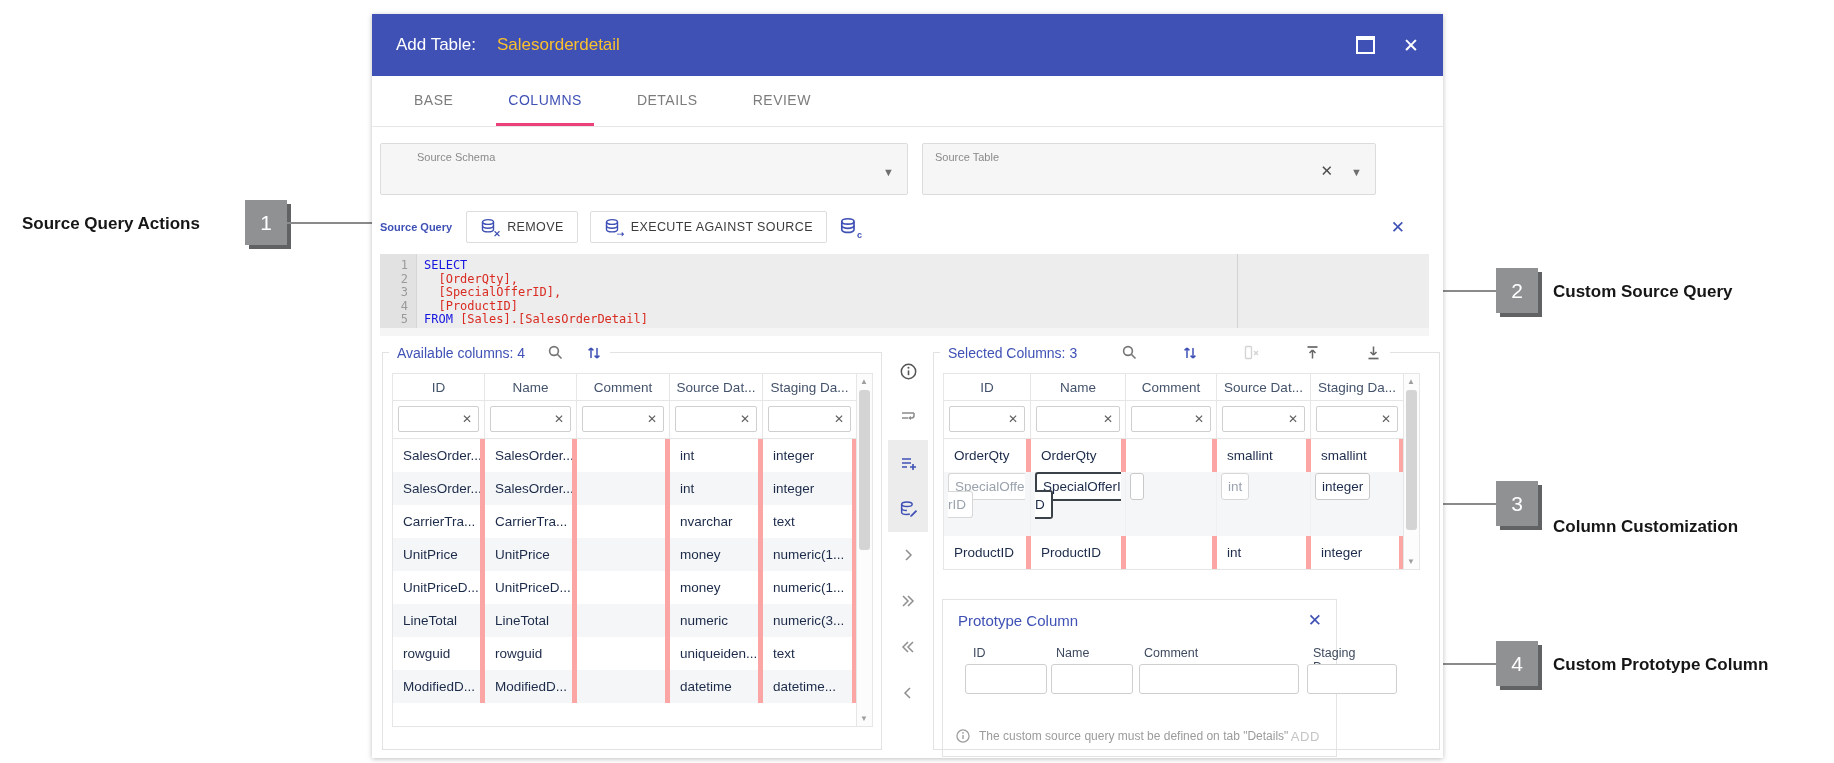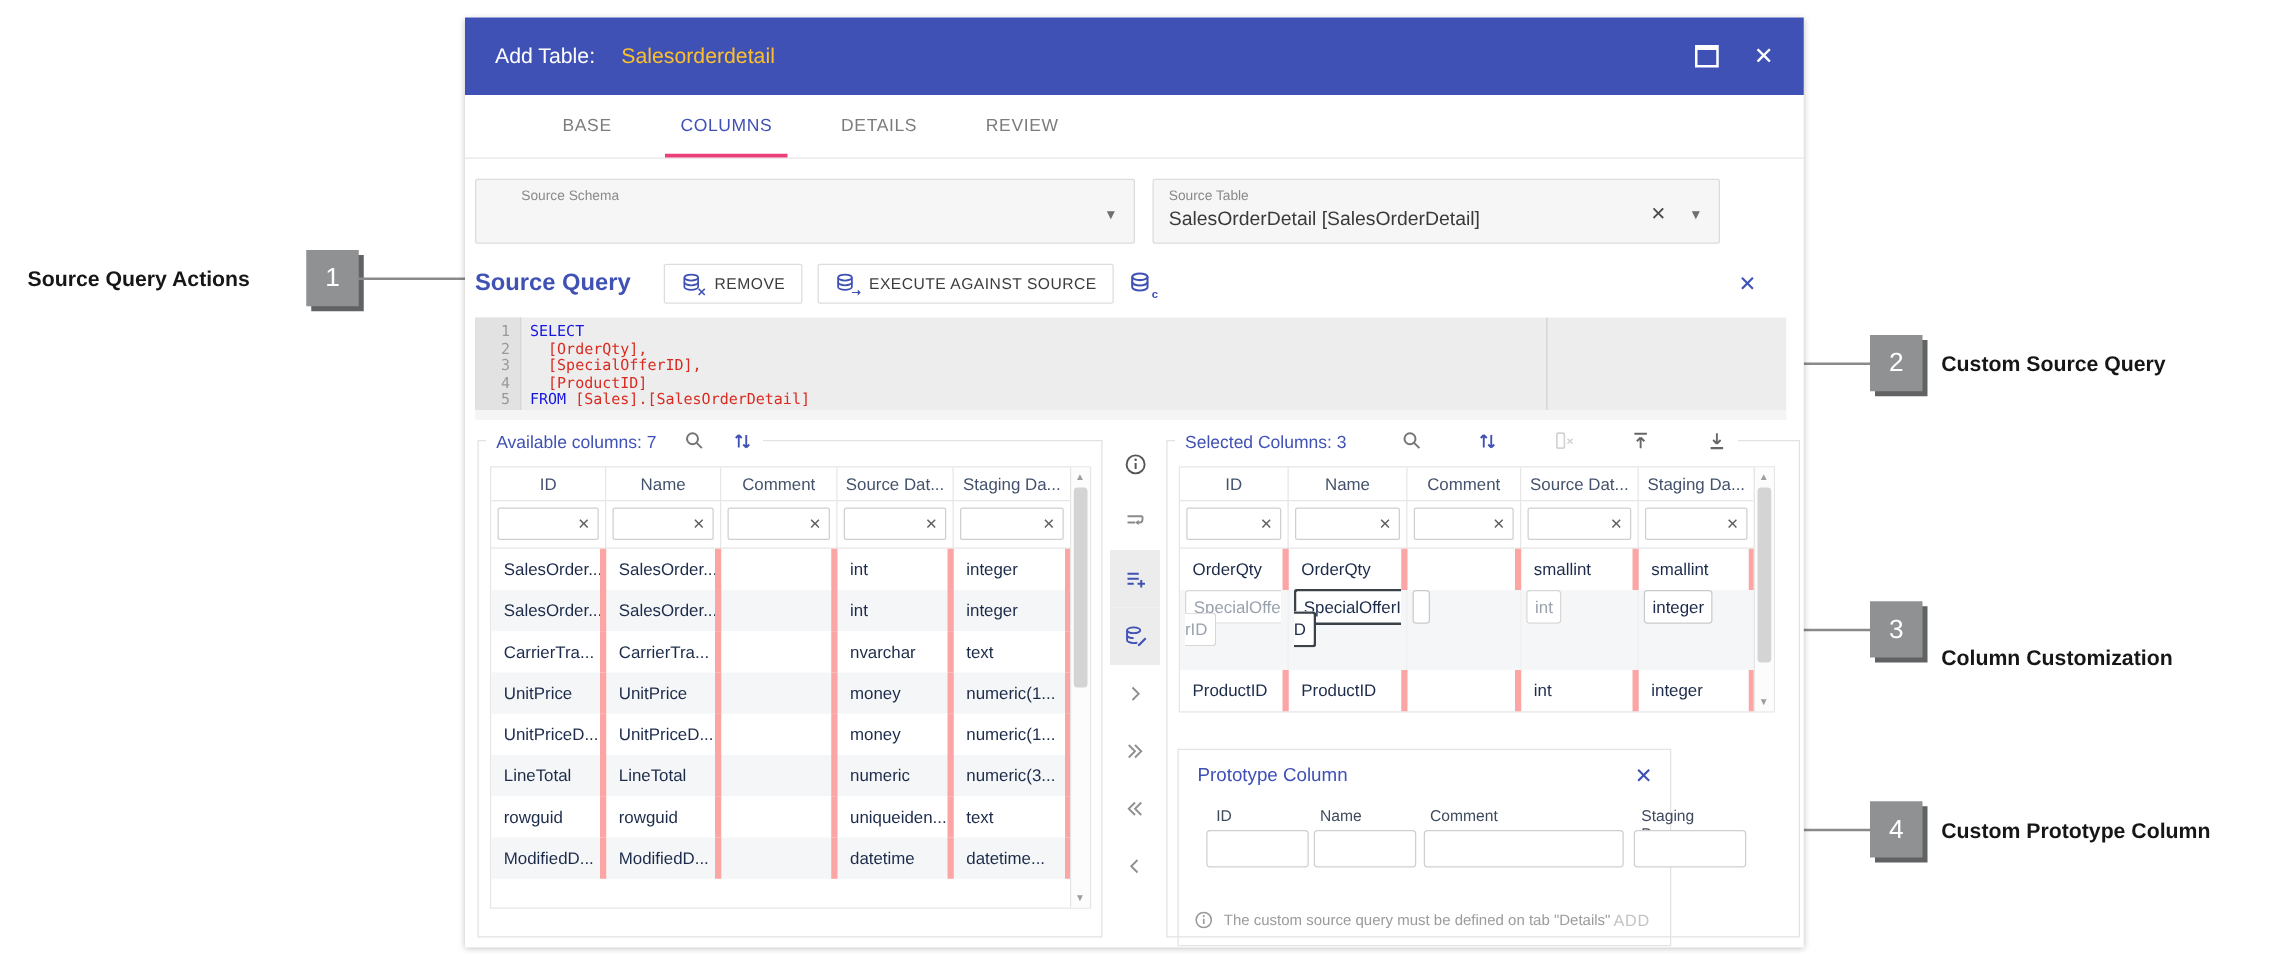"BASE" .tabs { padding-left: 66px -> 30px }
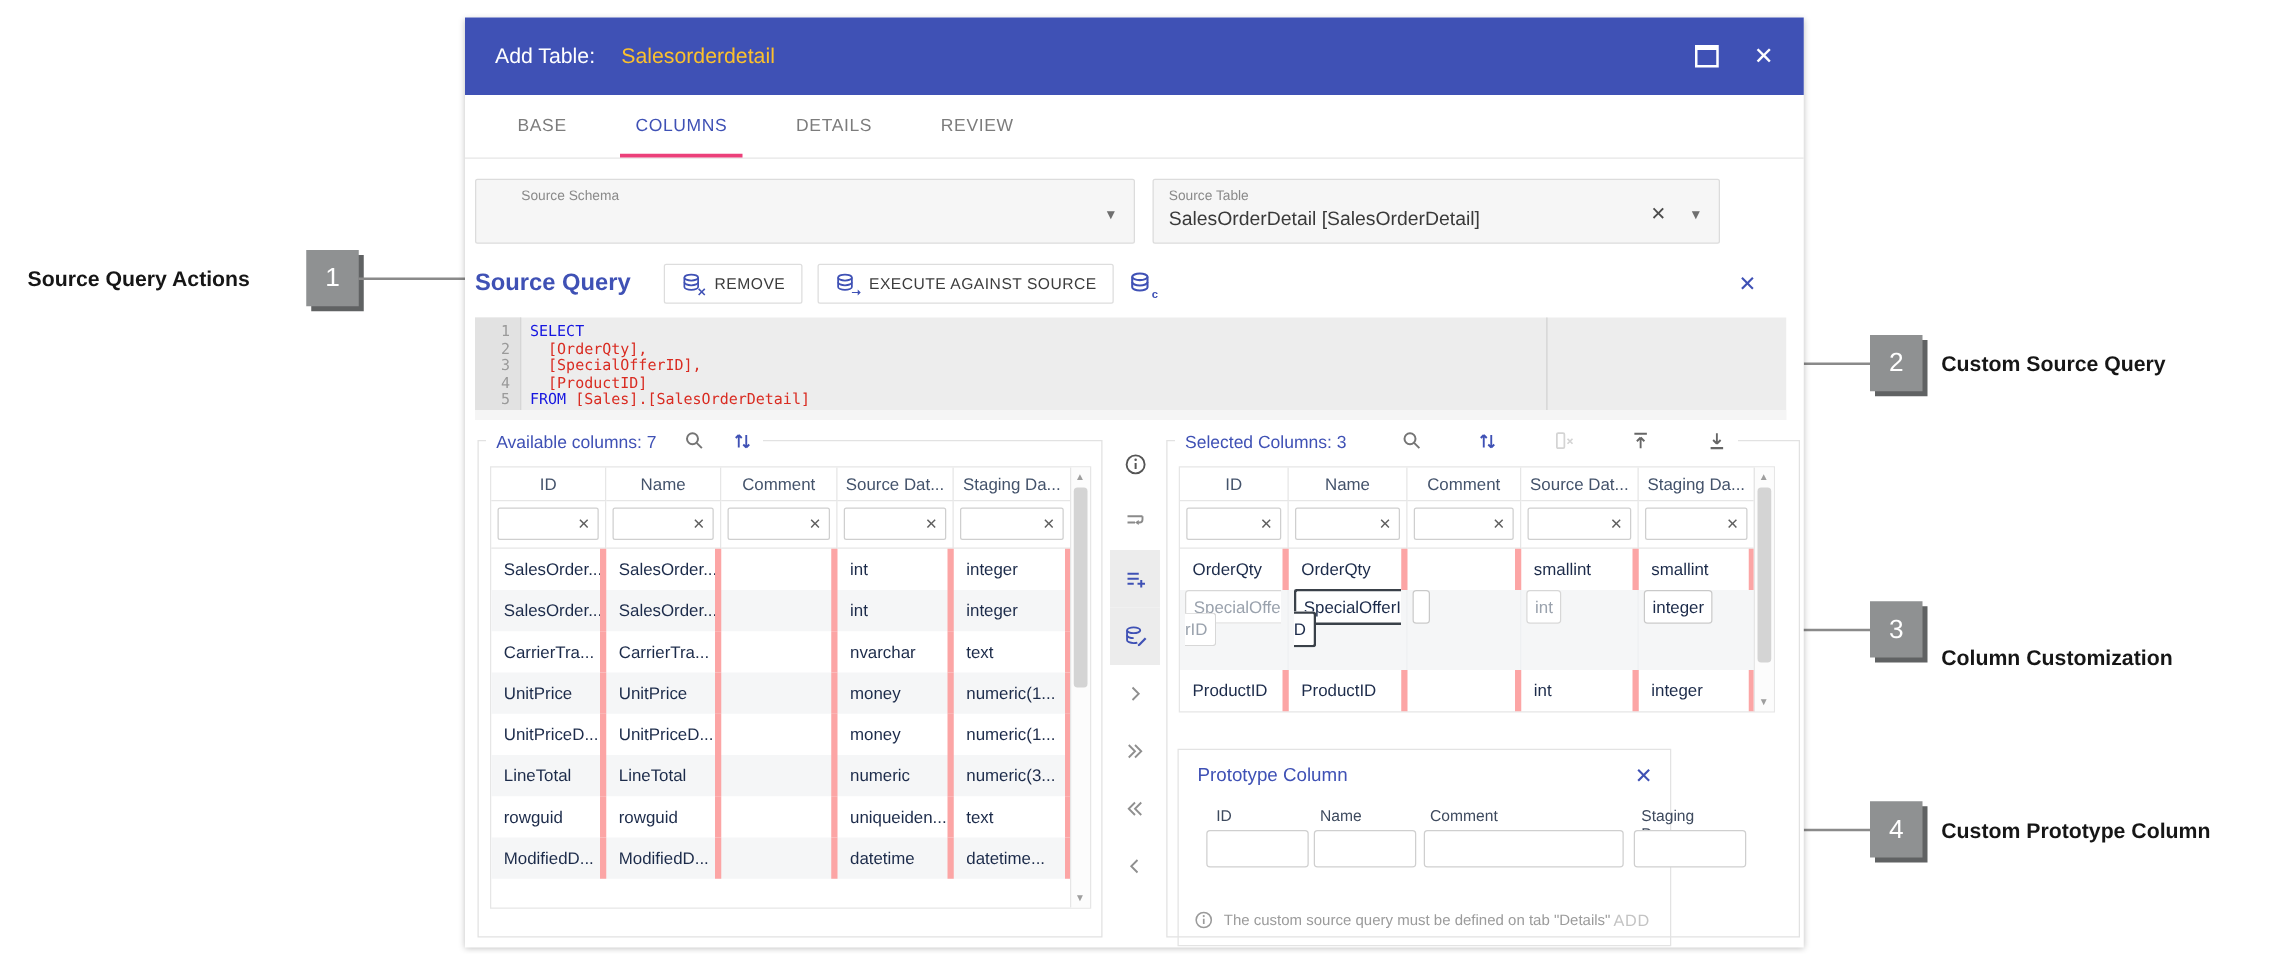"SalesOrderDetail [SalesOrderDetail]" span.fvalue { html: <span>SalesOrderDetail [SalesOrderDetail]</span> -> none }
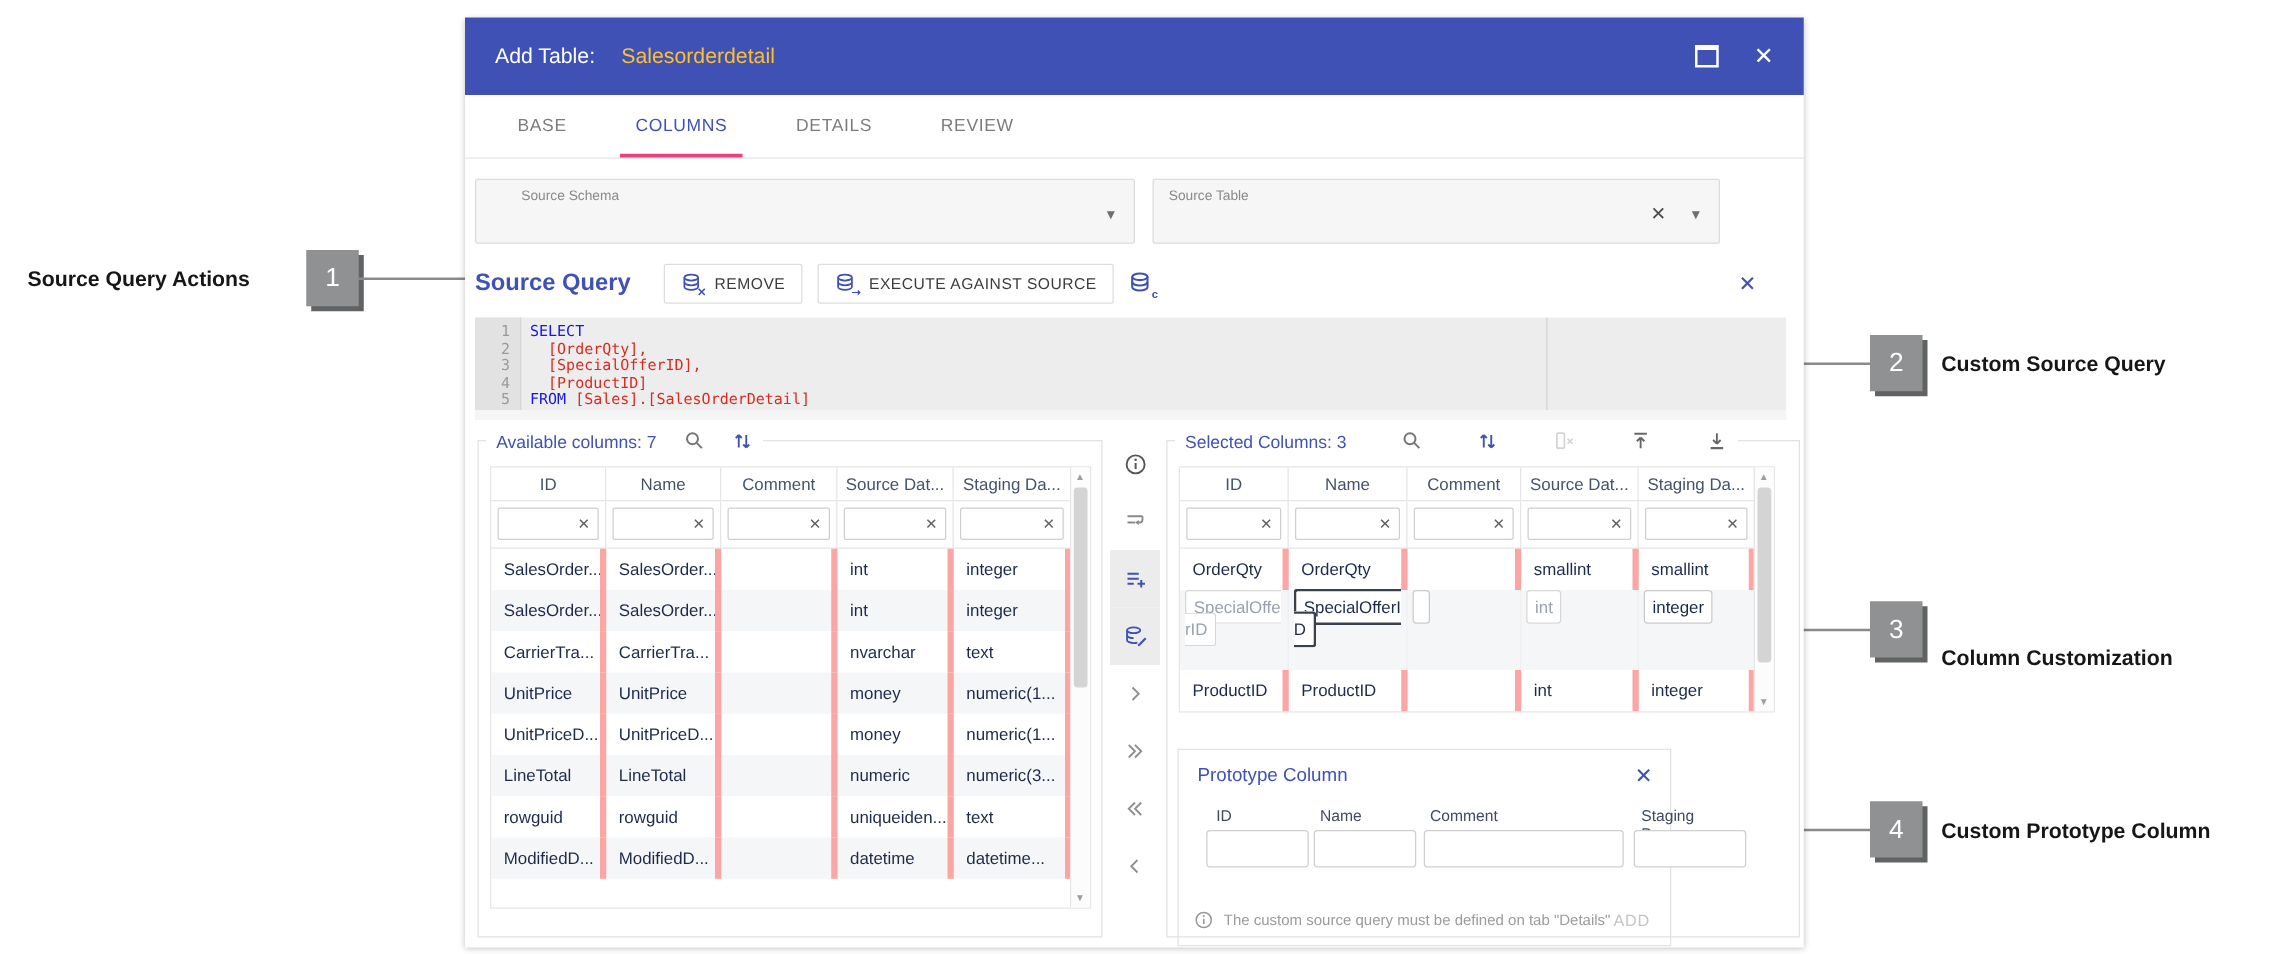"Source Query" .sq-title { font-size: 19px -> 11px; margin-right: 26px -> 14px }
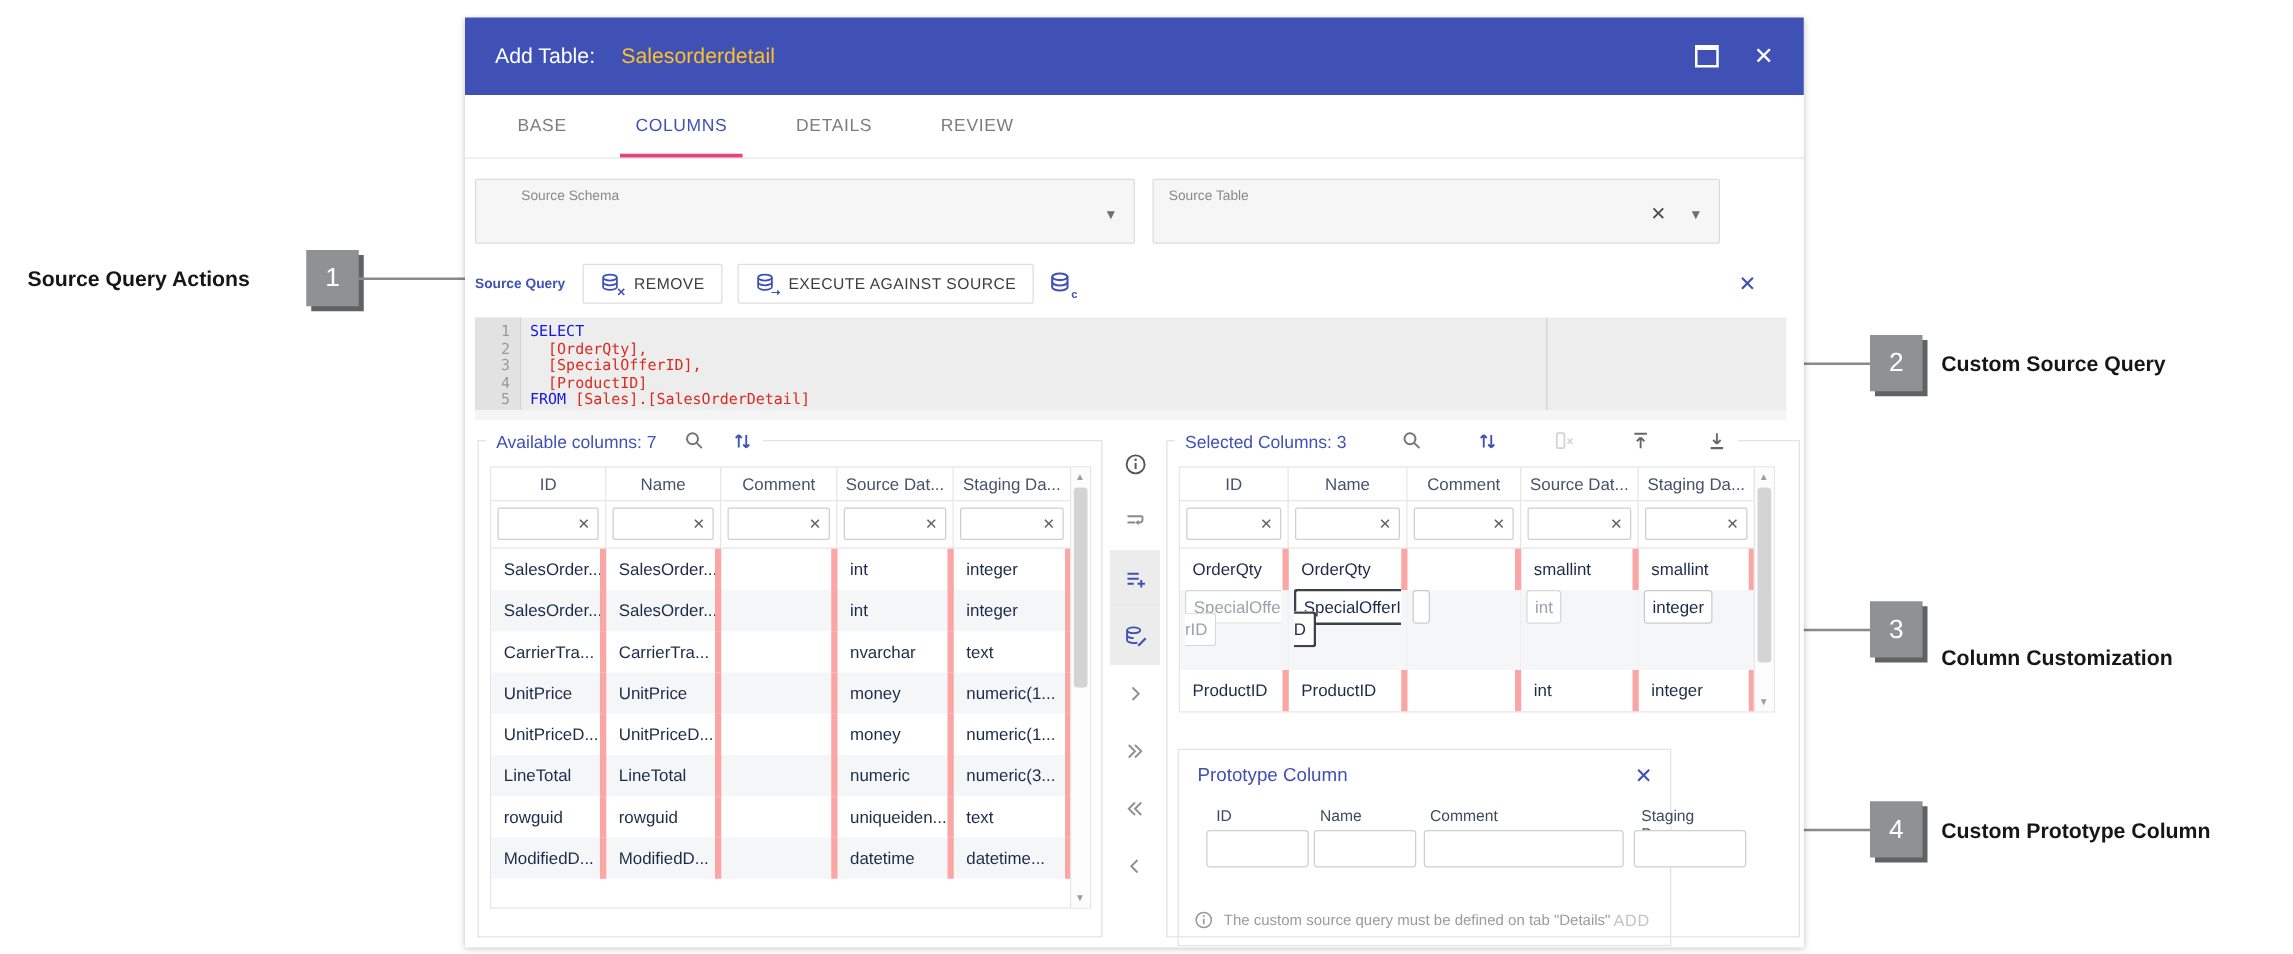"Available columns: 7" span.leg-text { text: 7 -> 4 }
